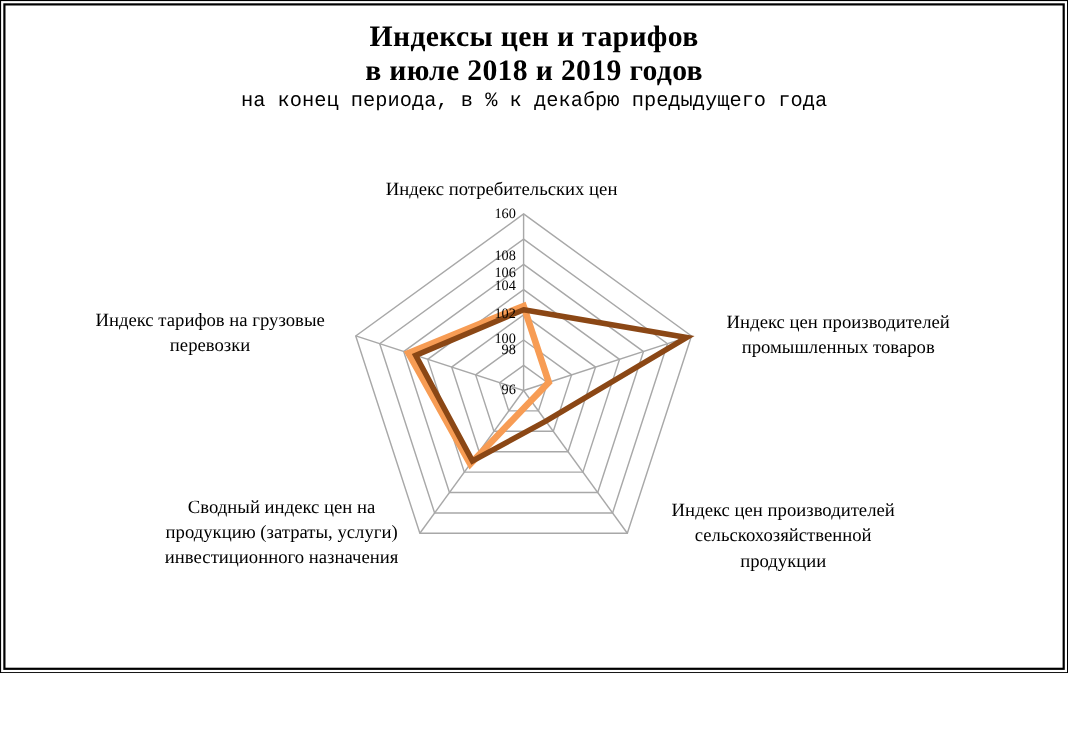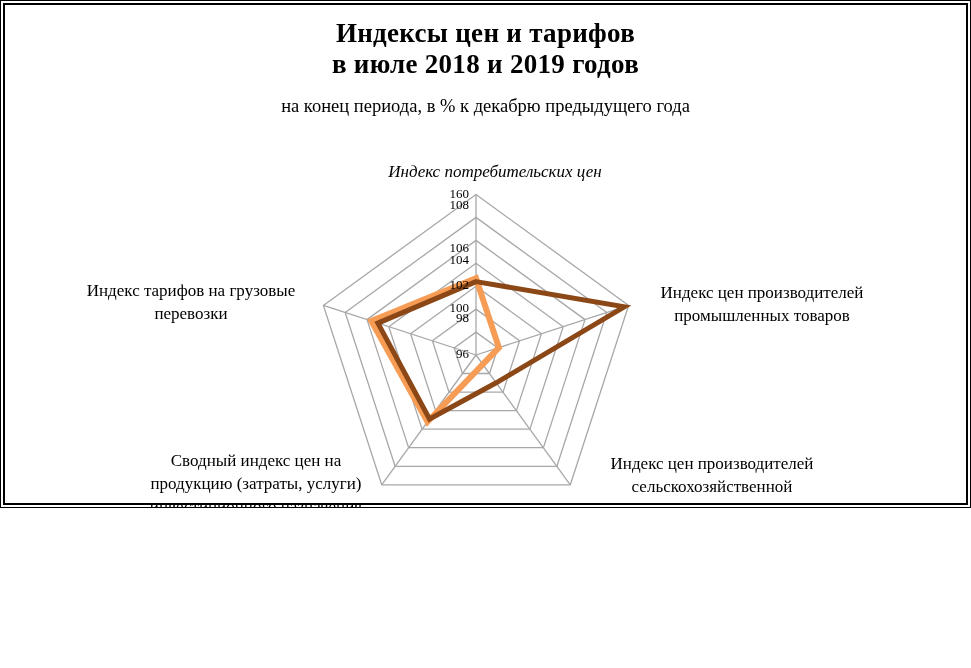"Индексы цен и тарифов" #page { height: 508px -> 612px }
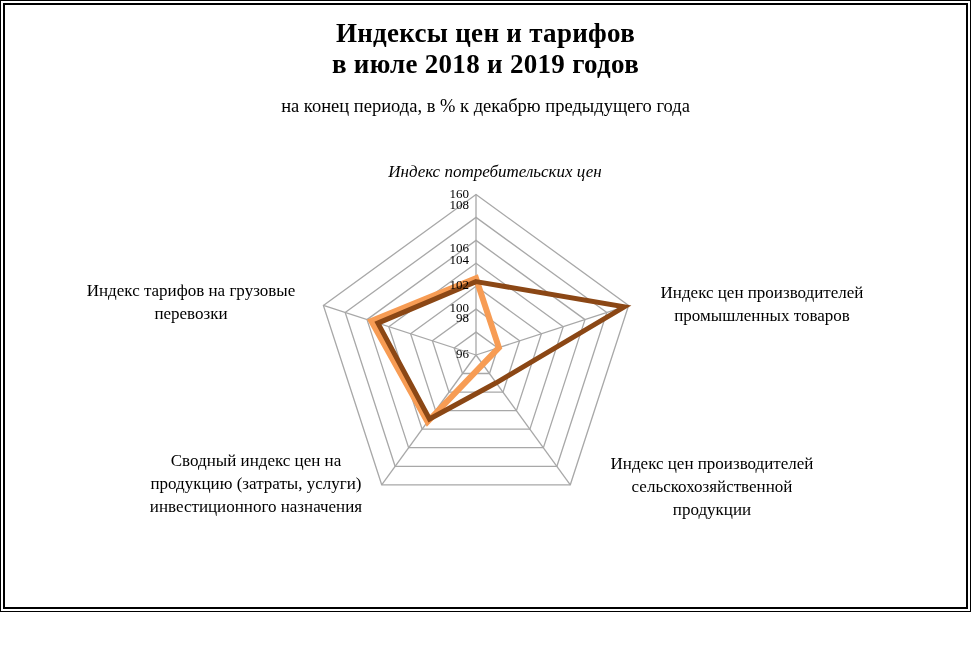"на конец периода, в %" .subtitle { font-family: none -> Liberation Mono, monospace; margin-top: 14px -> 0 }
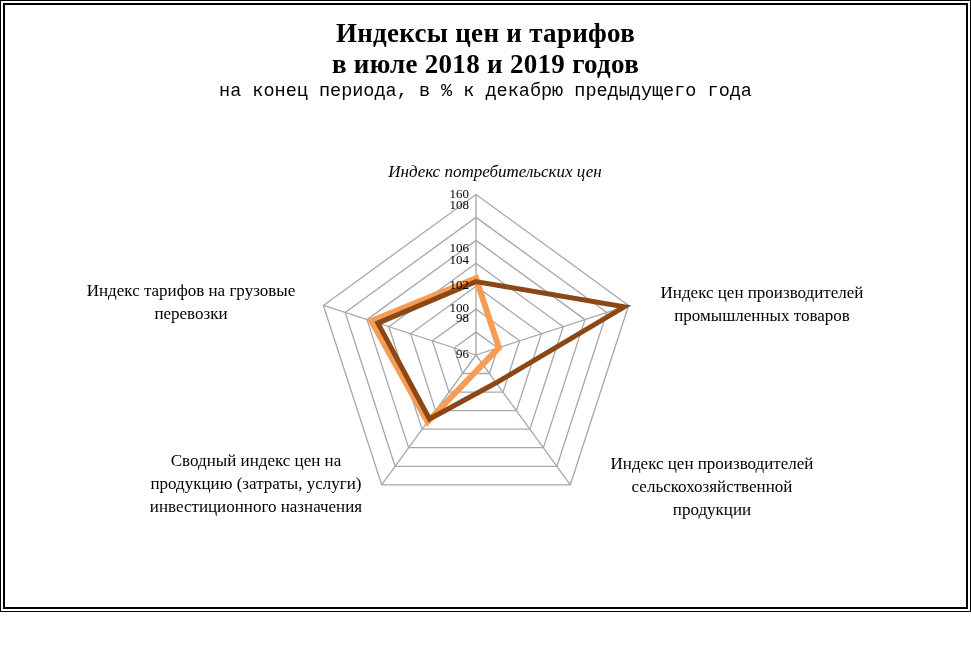"Индекс потребительских цен" #axis-label-0 { font-style: italic -> none; left: 335px -> 296px }
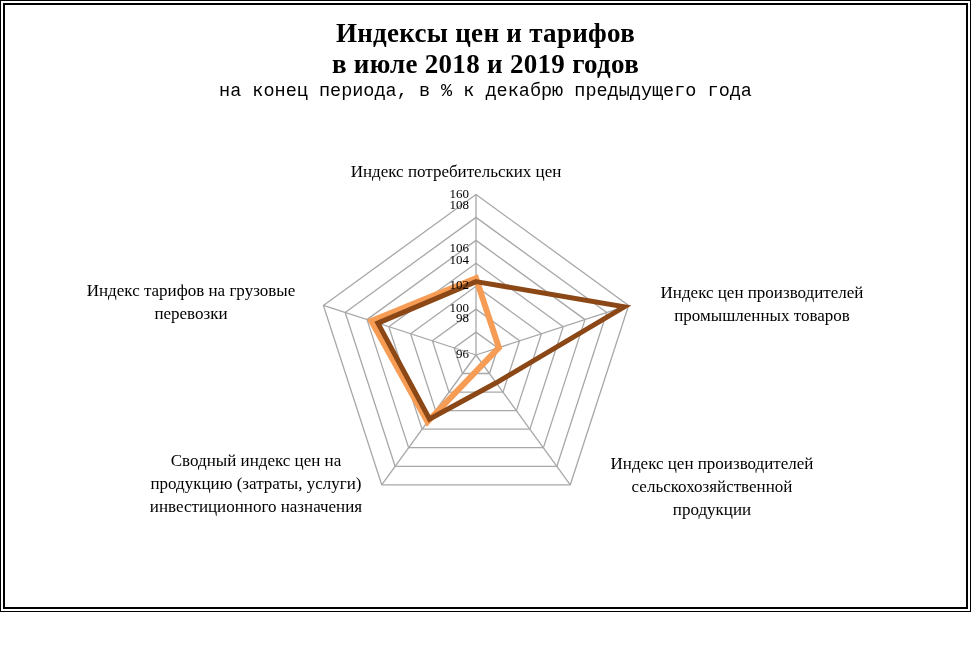"108" div.tick { top: 195px -> 222px }
